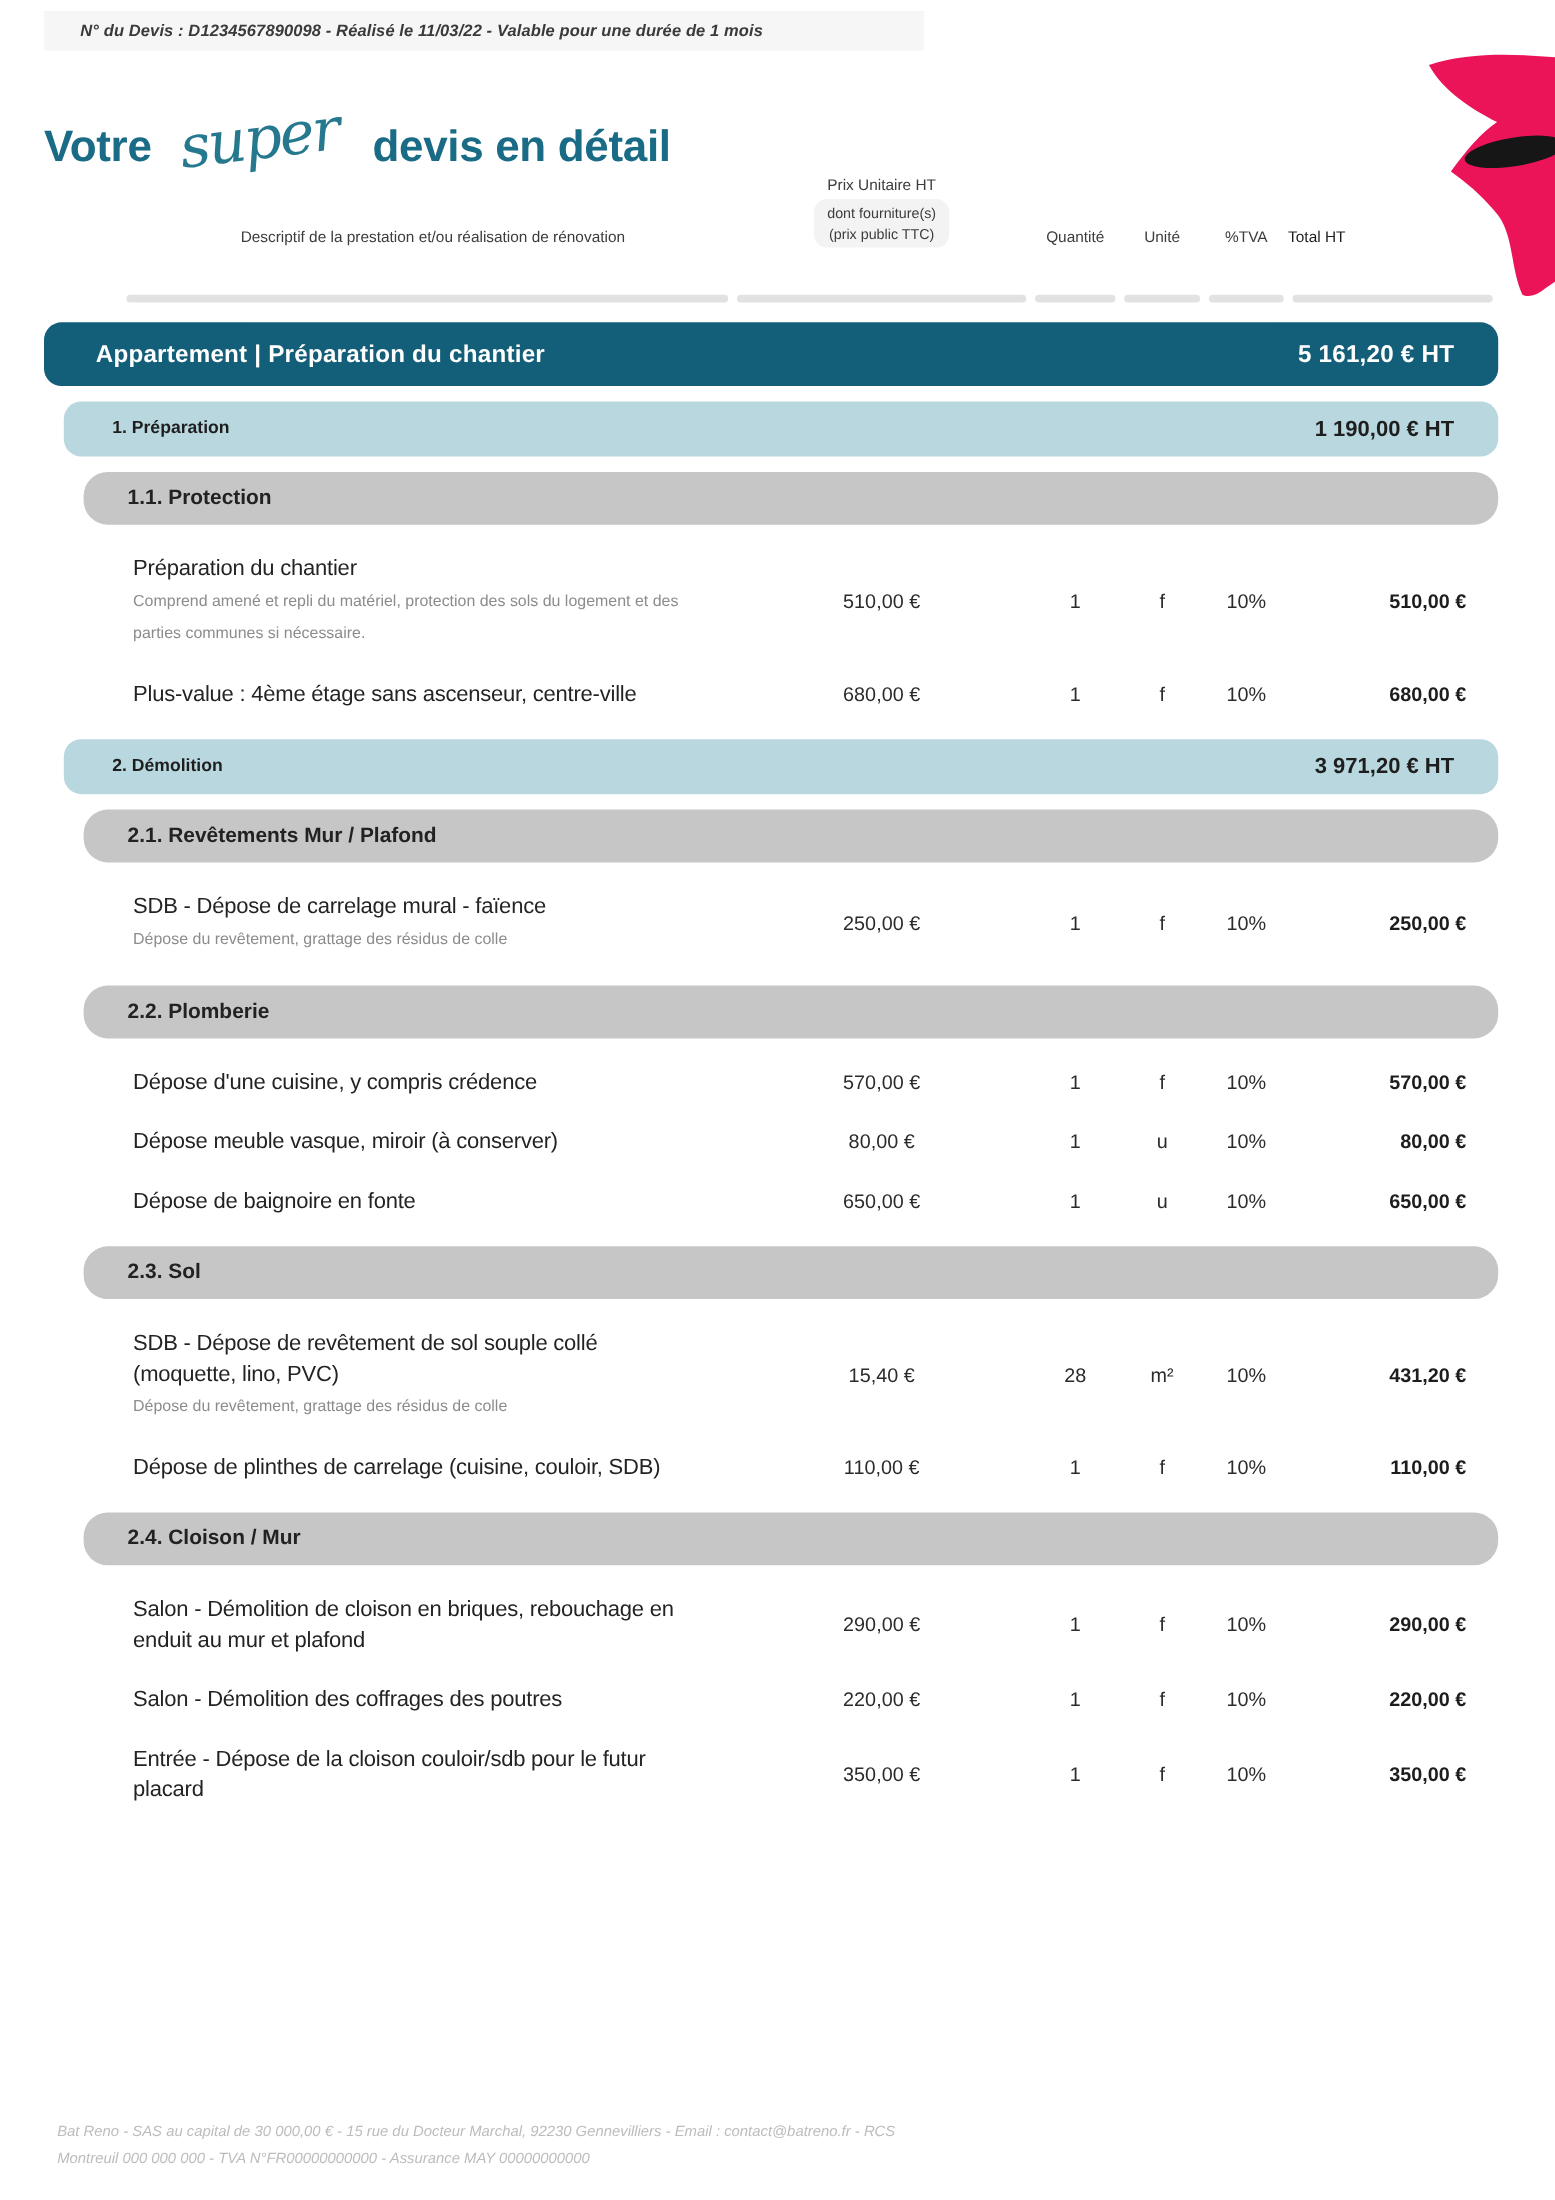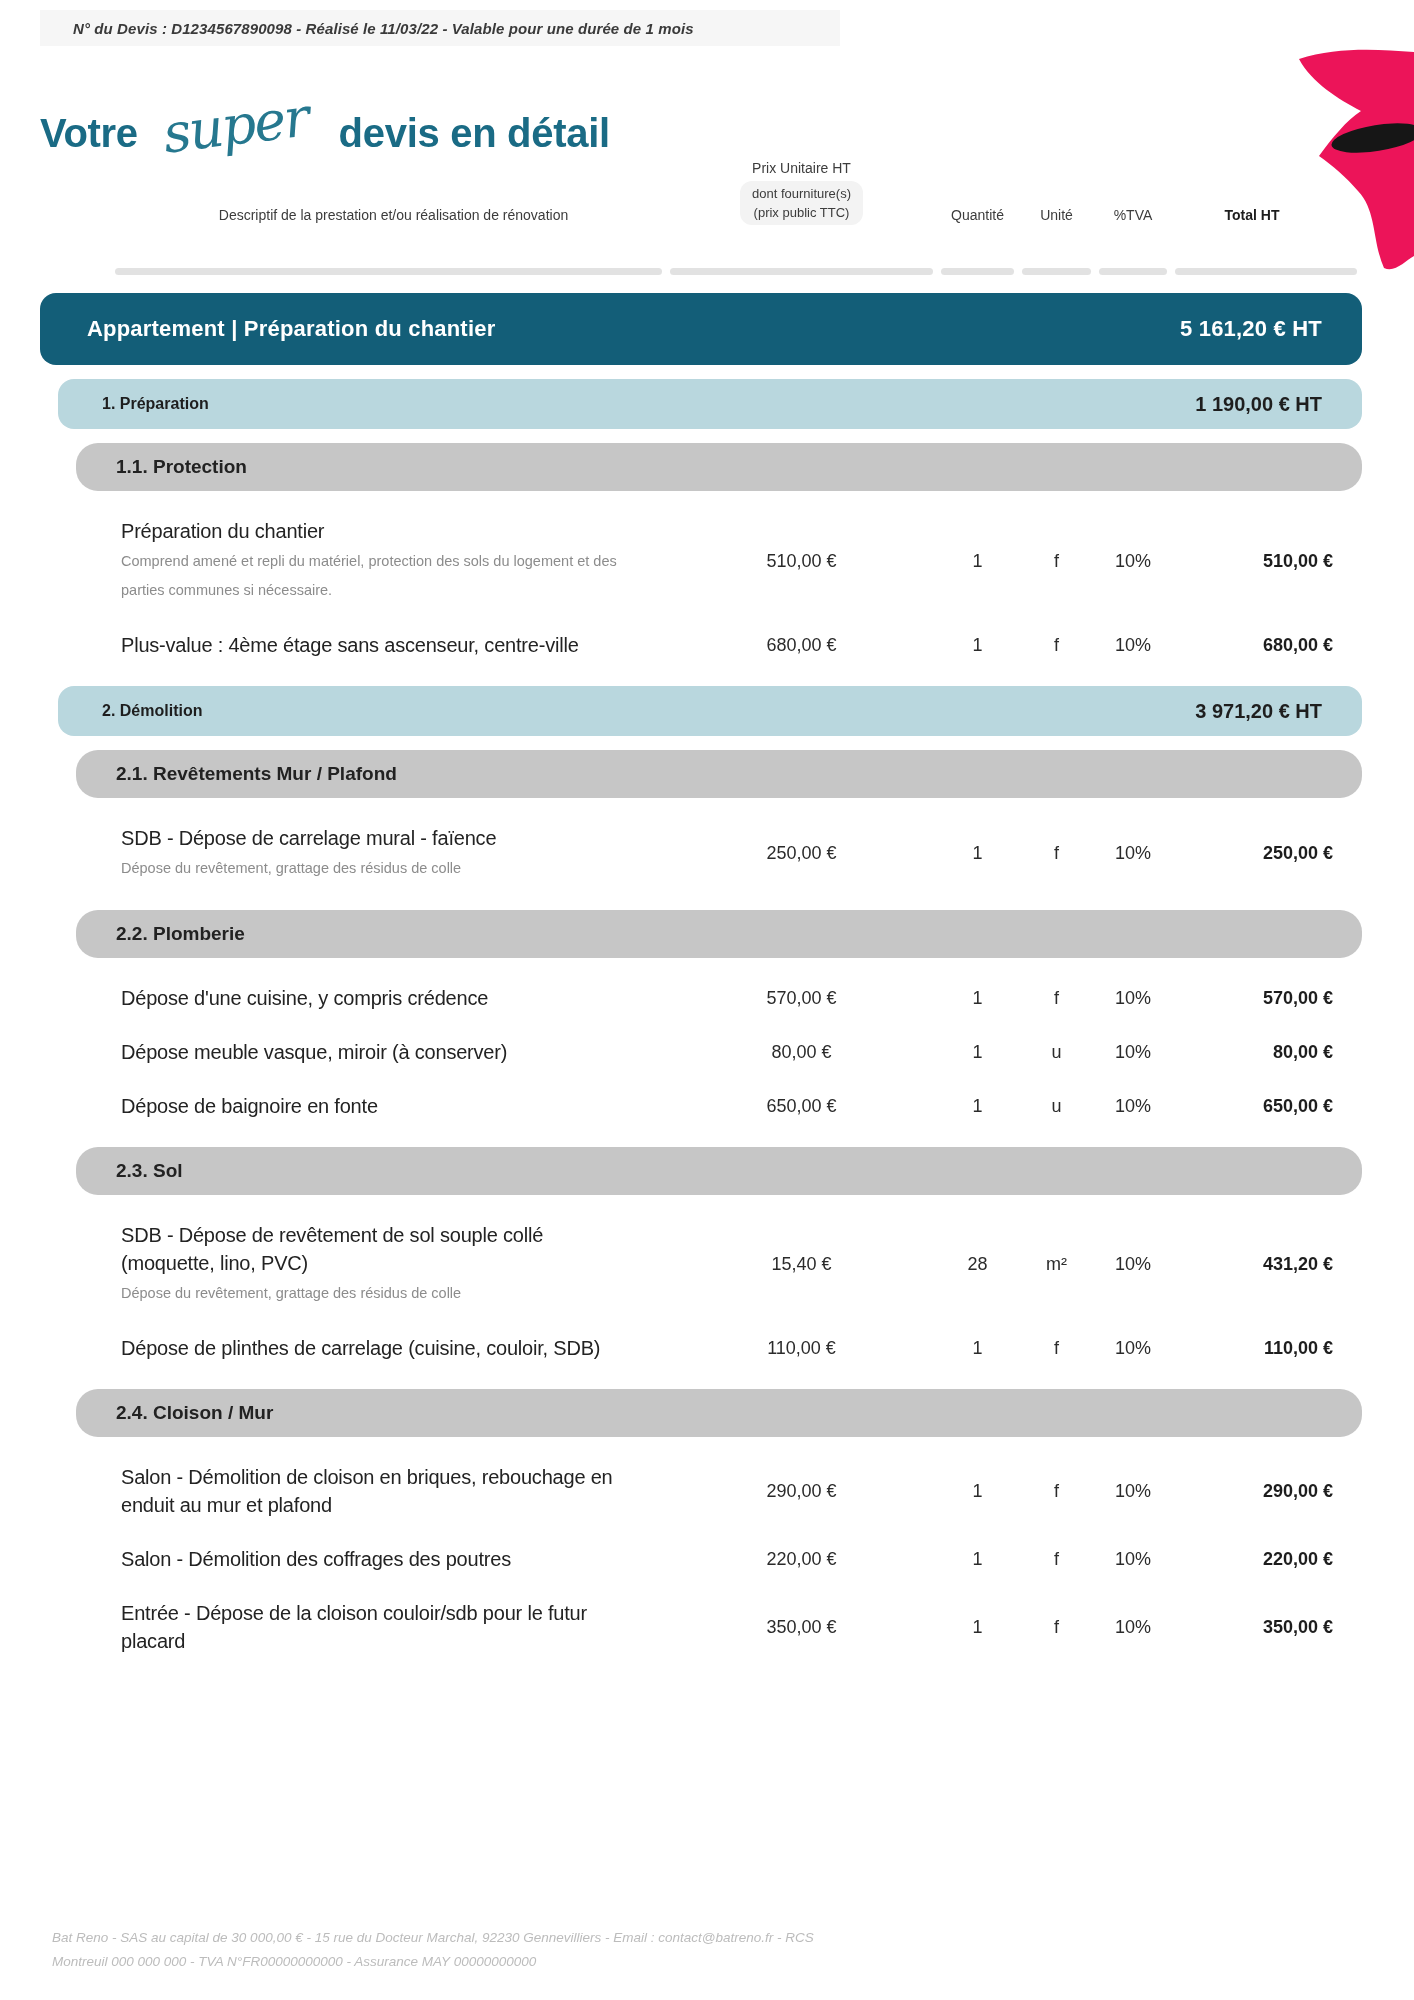"Total HT" .thead .h-total { font-weight: 700 -> 400; text-align: center -> left }
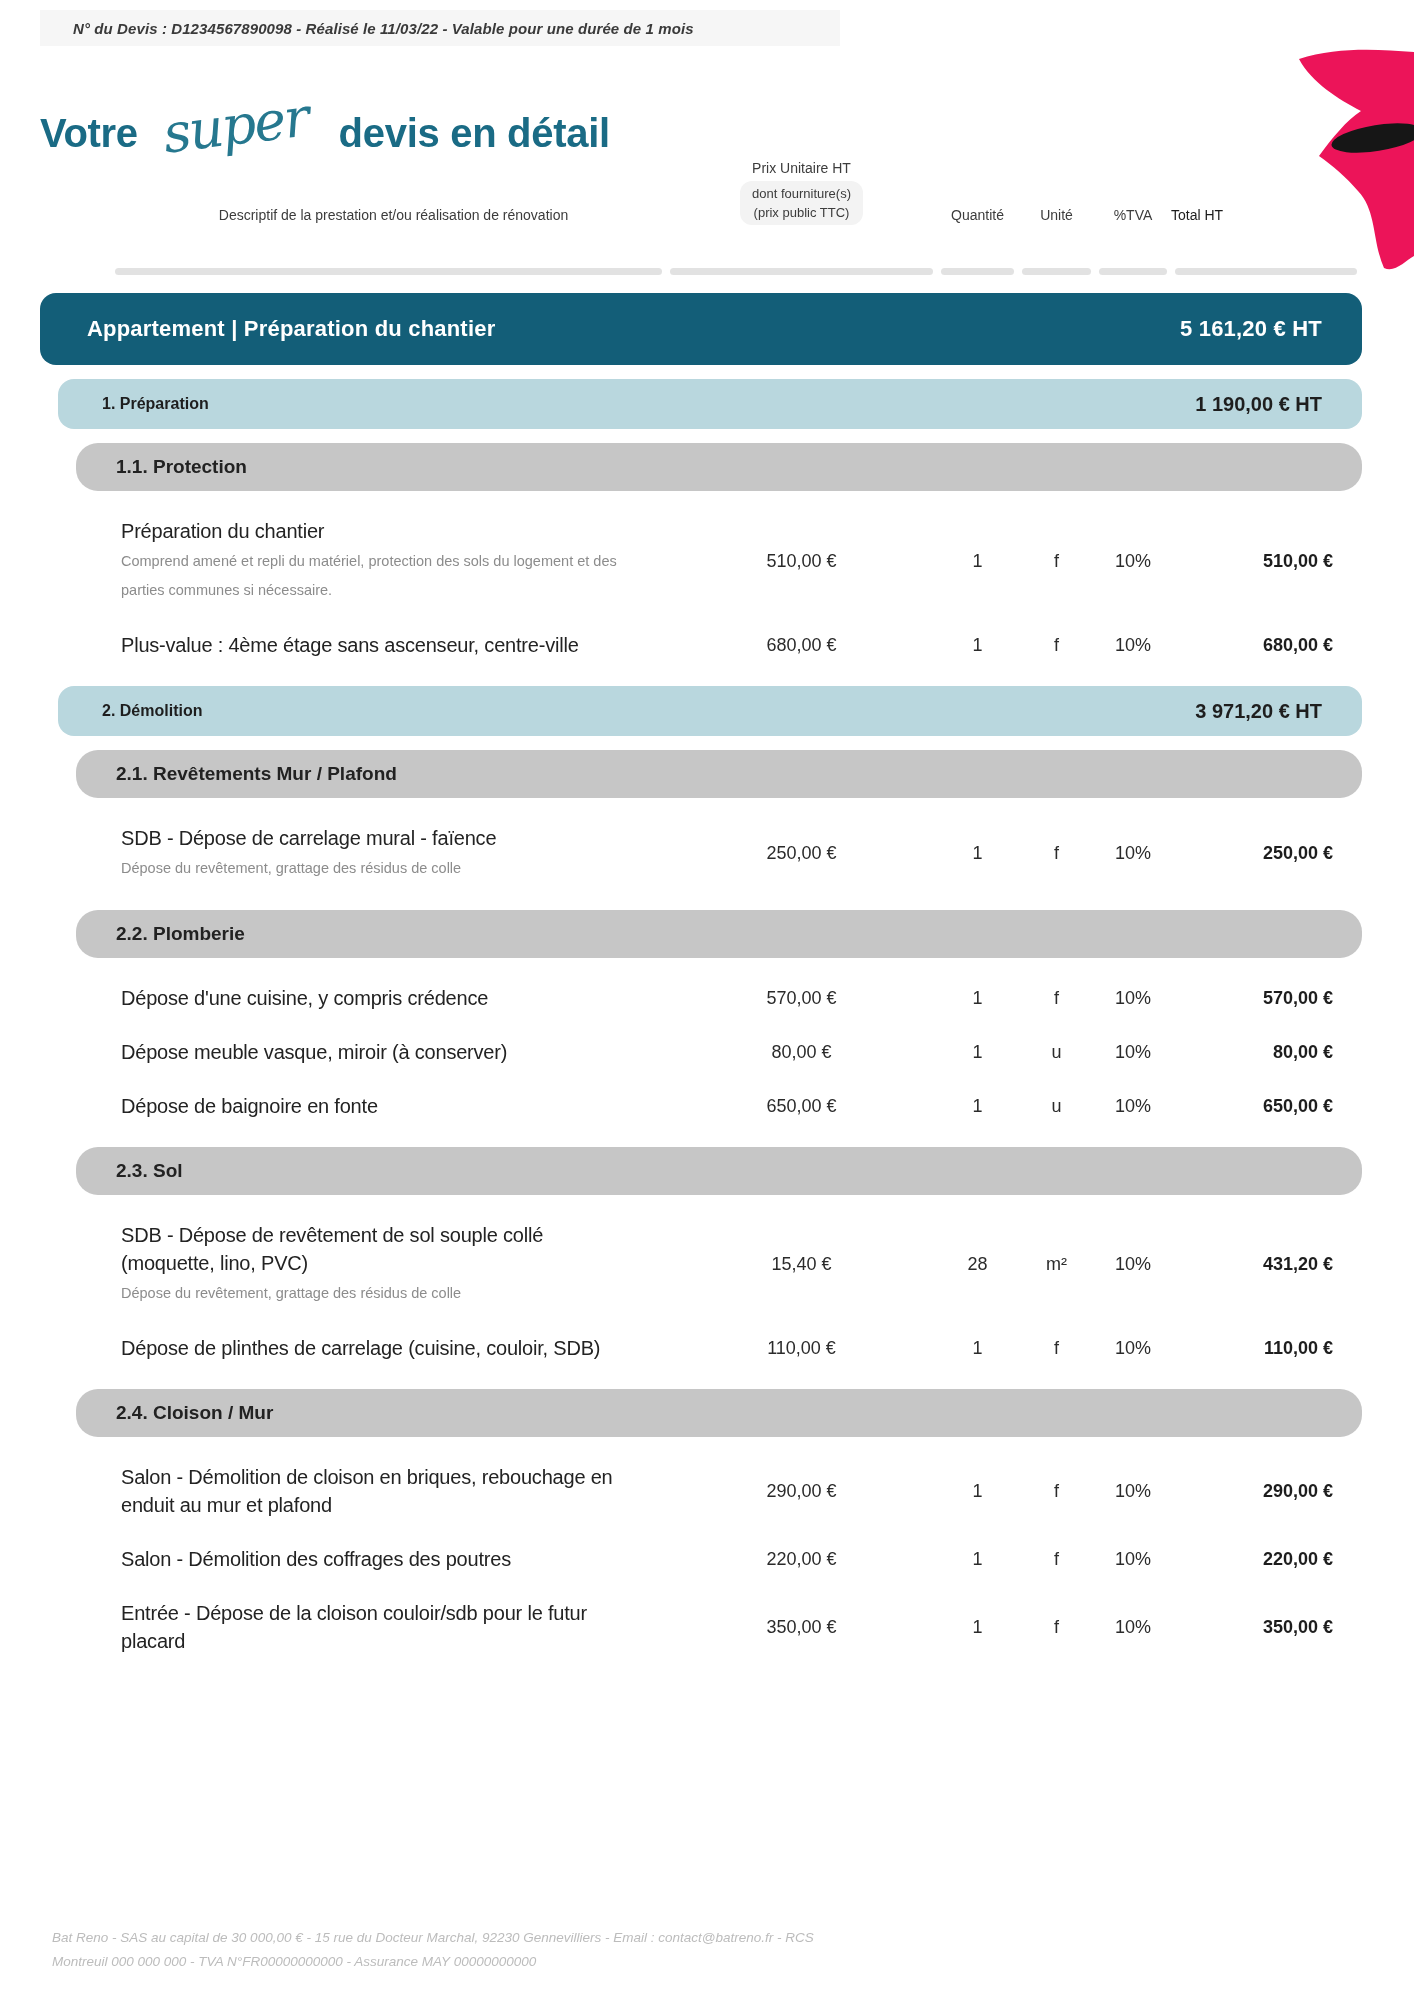"Appartement | Préparation du chantier" .lot-bar { height: 72px -> 58px }
